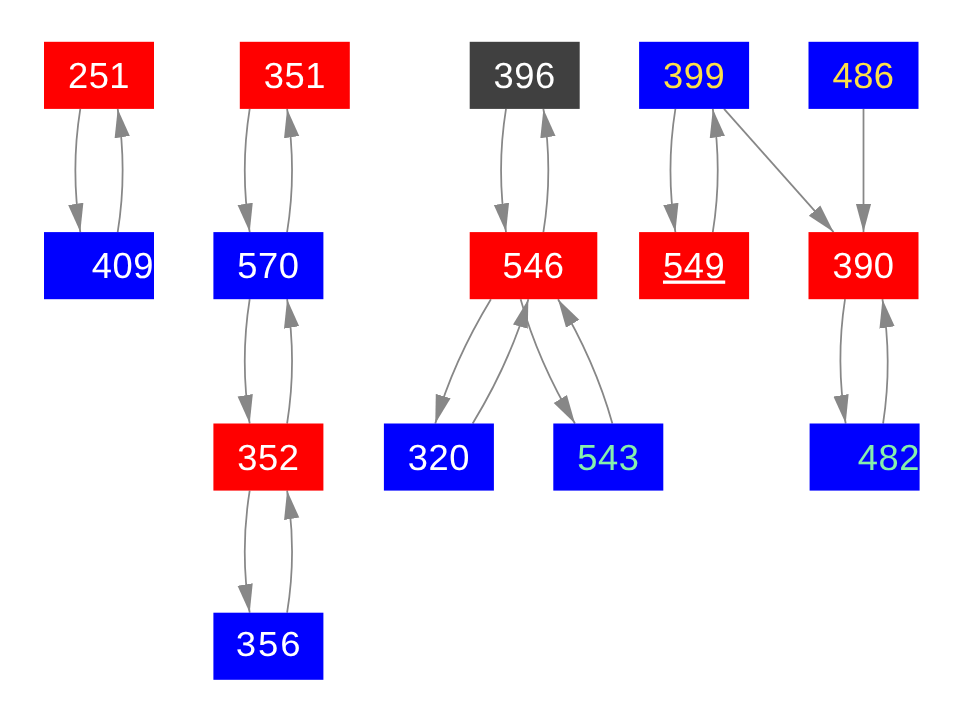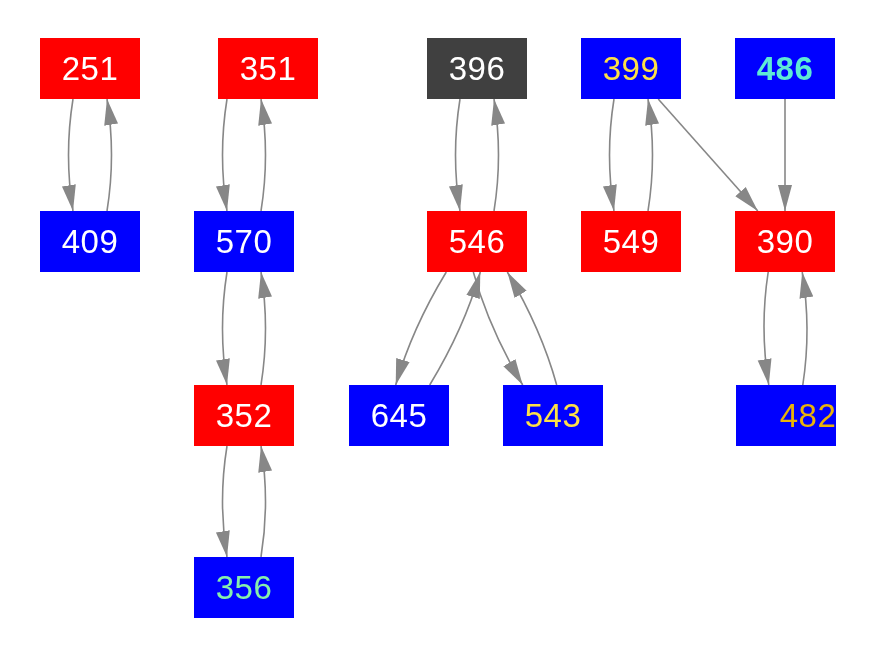"486" span { color: #5eead4 -> #fde047; font-weight: bold -> none }
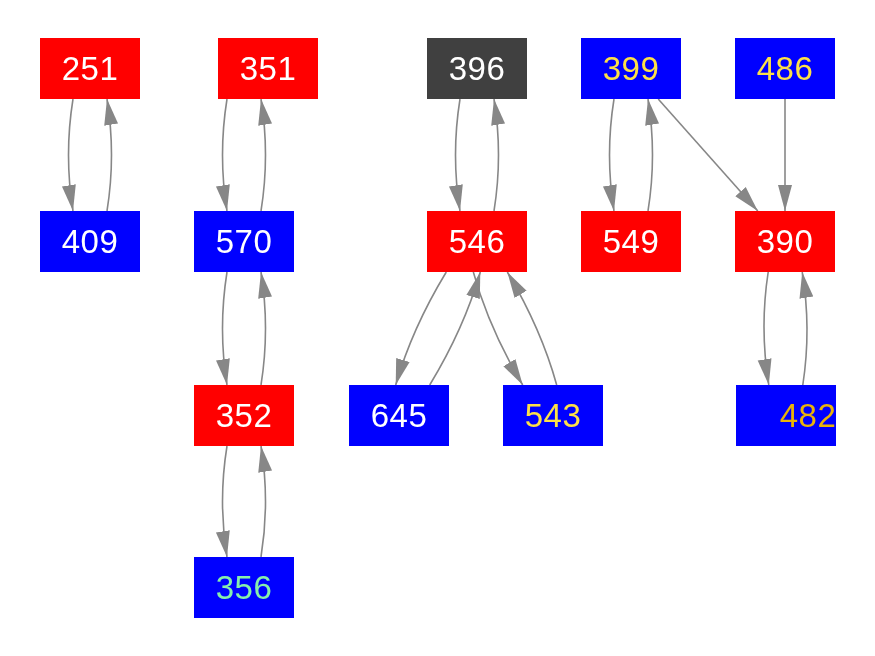"409" div.node { justify-content: none -> flex-end }
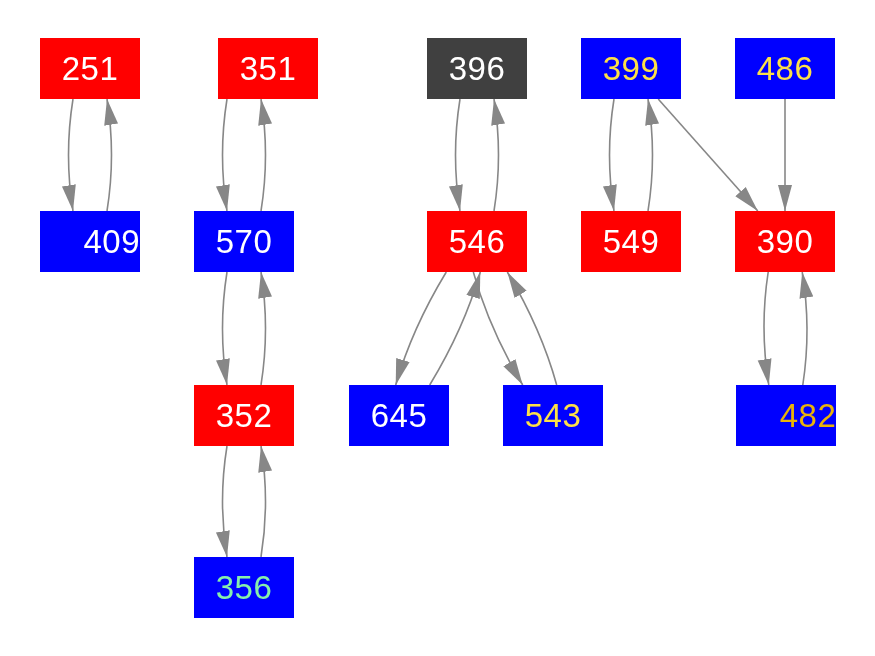"546" div.node { width: 100px -> 116px }
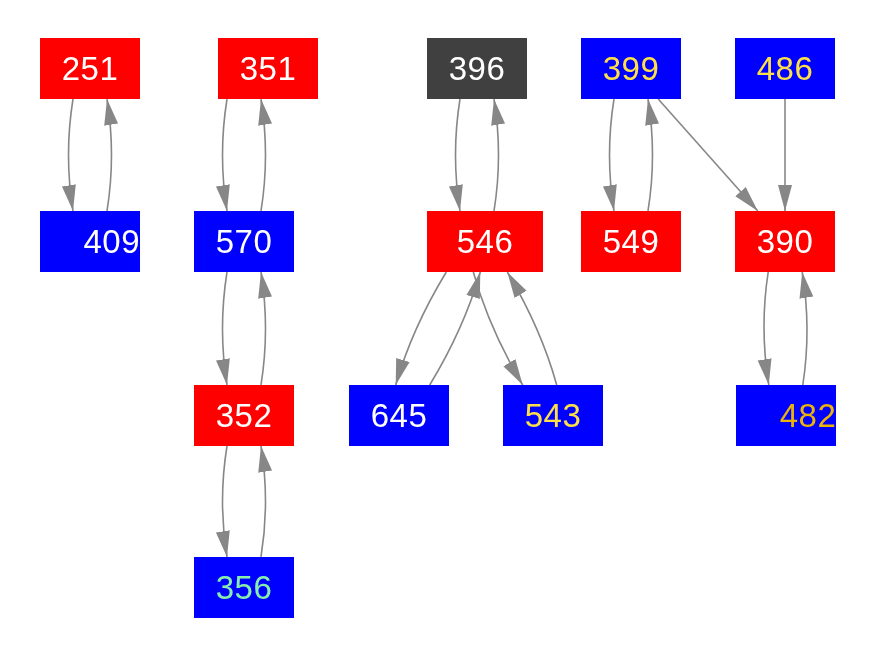"549" span { text-decoration: none -> underline }
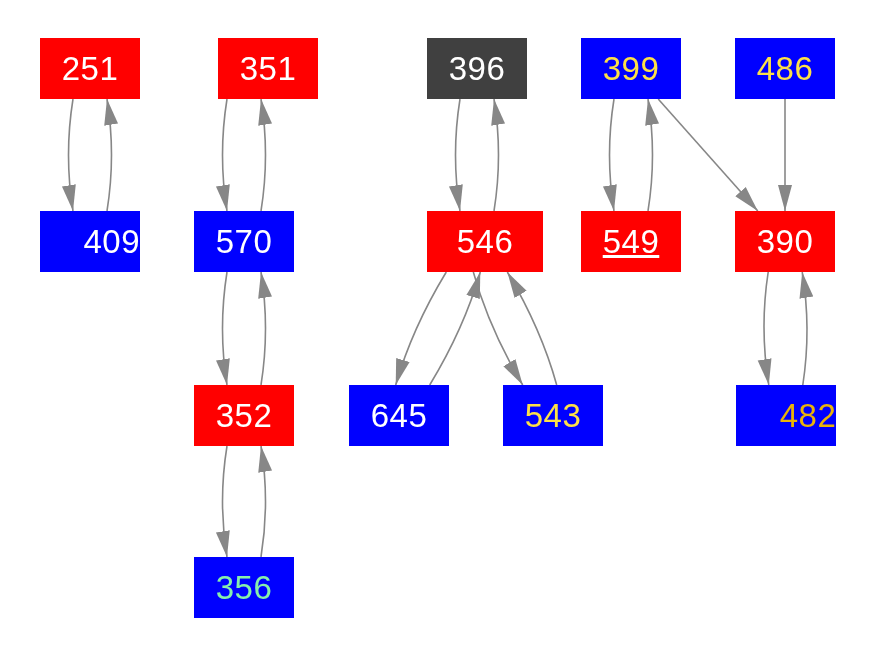"645" span { text: 645 -> 320 }
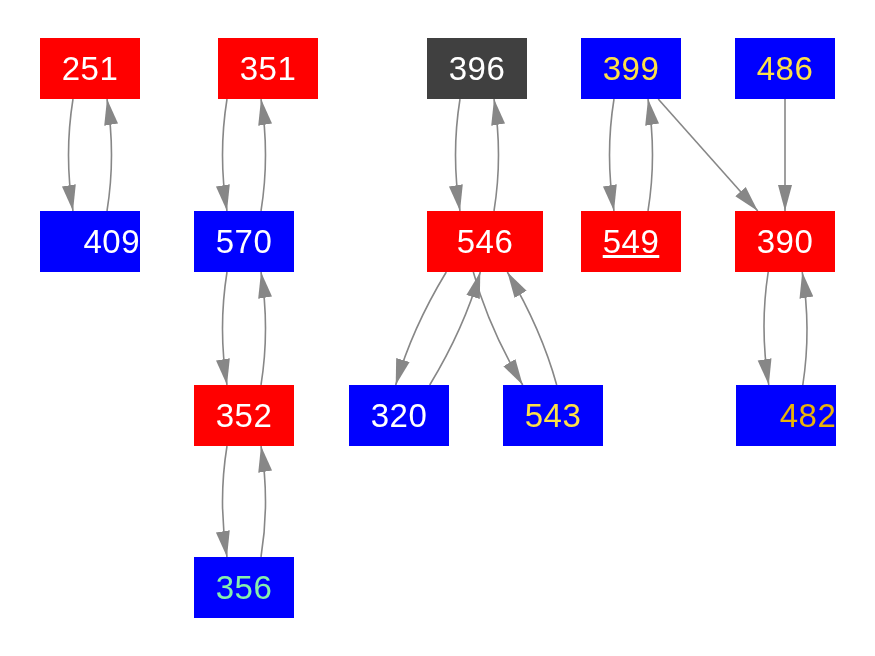"543" span { color: #fde047 -> #86efac }
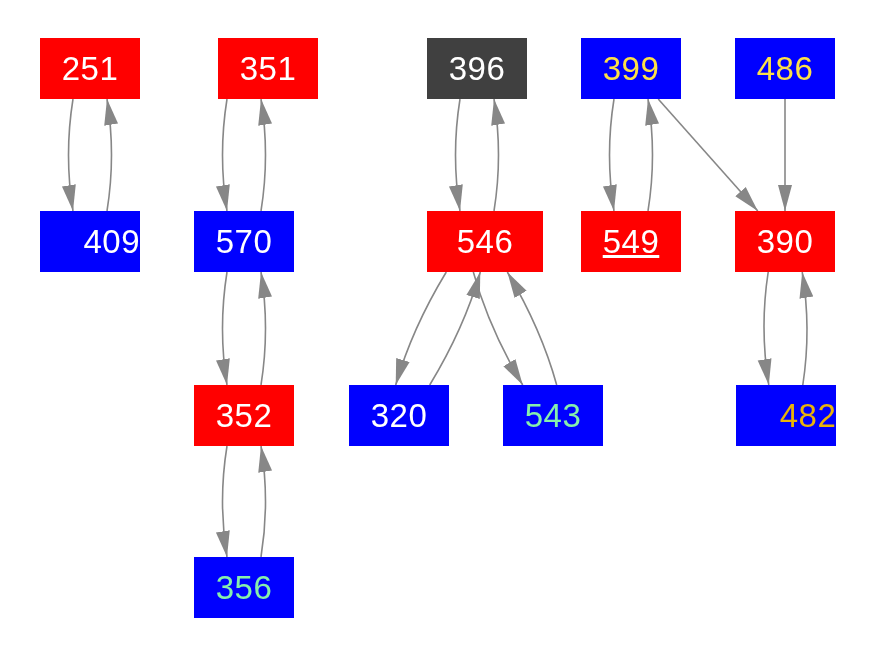"482" span { color: #eab308 -> #86efac }
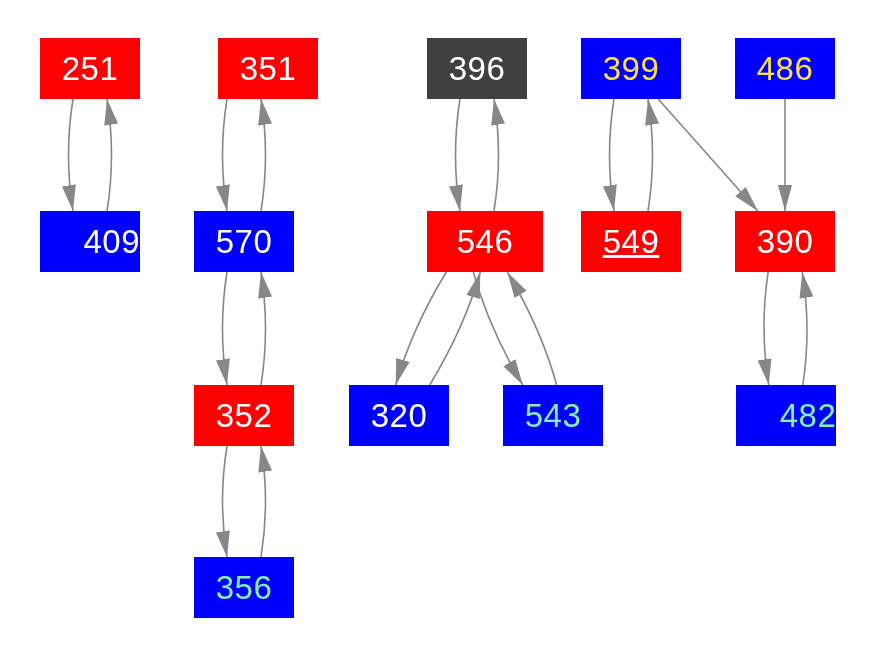"356" span { color: #86efac -> #ffffff; font-family: none -> Liberation Mono, monospace }
